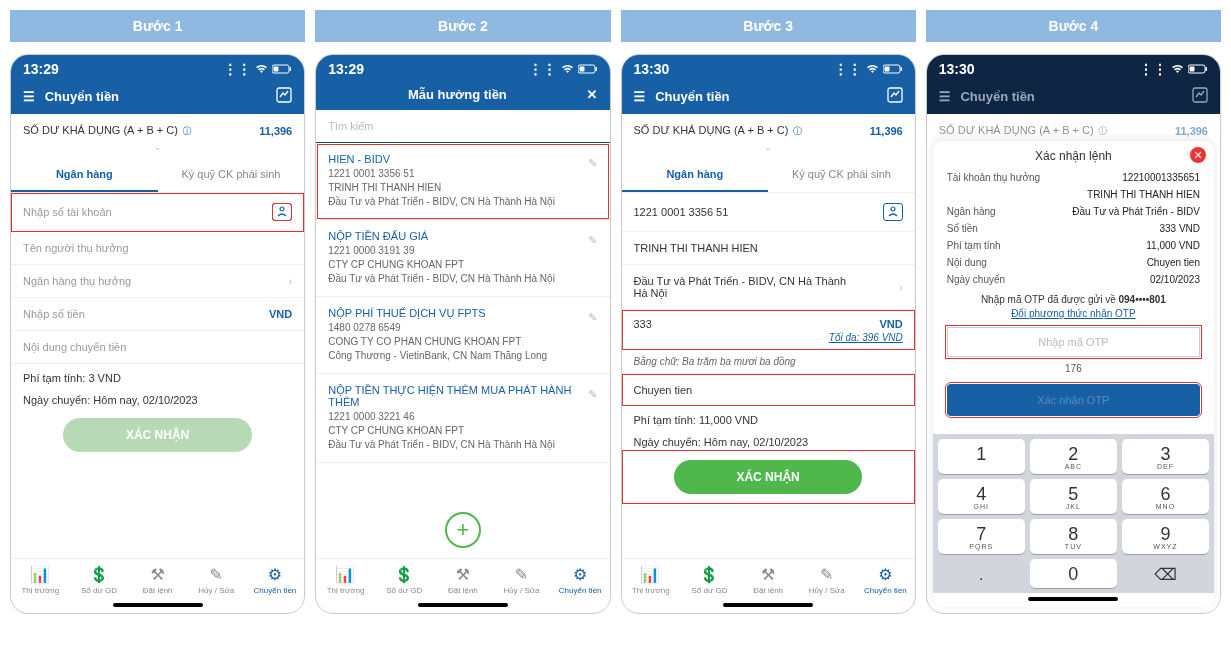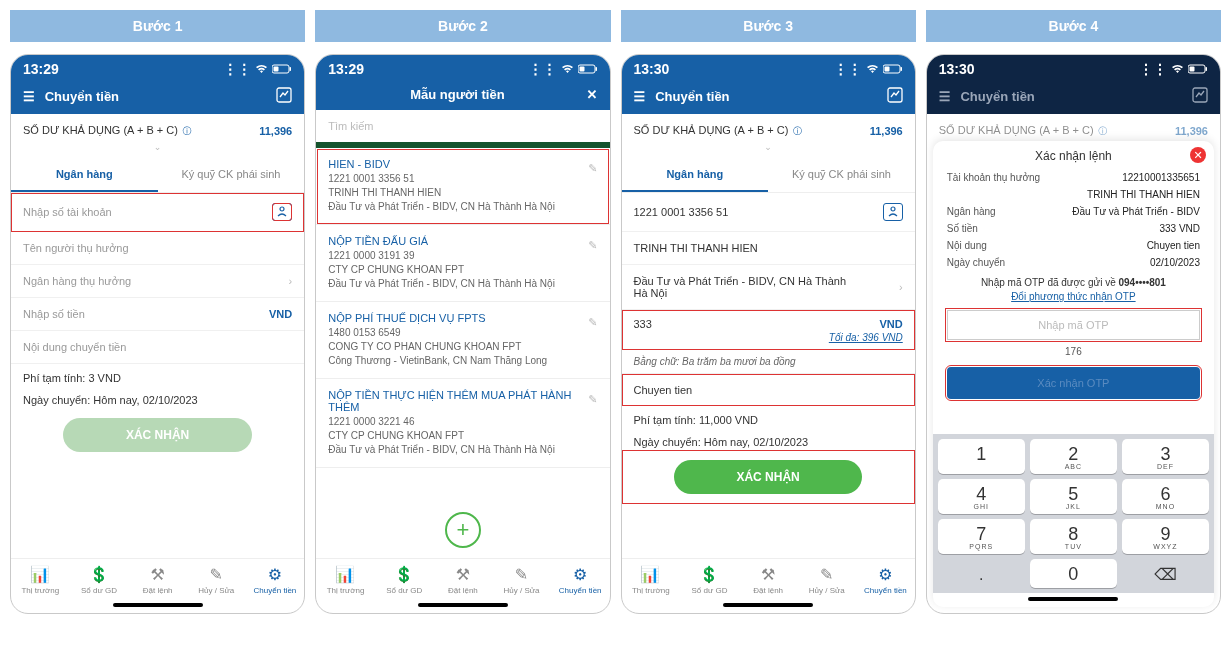"Mẫu người tiền" span.title { text: người -> hưởng }
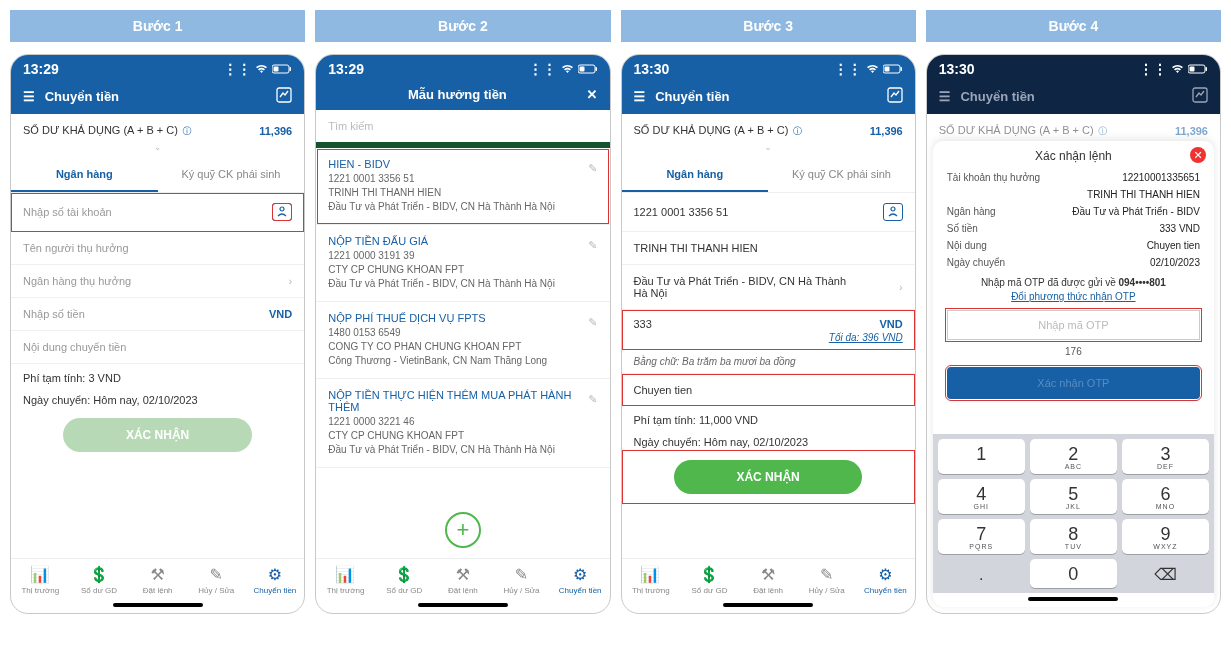"Tìm kiếm" .search-row { border-bottom: 6px solid #14532d -> 1px solid #14532d }
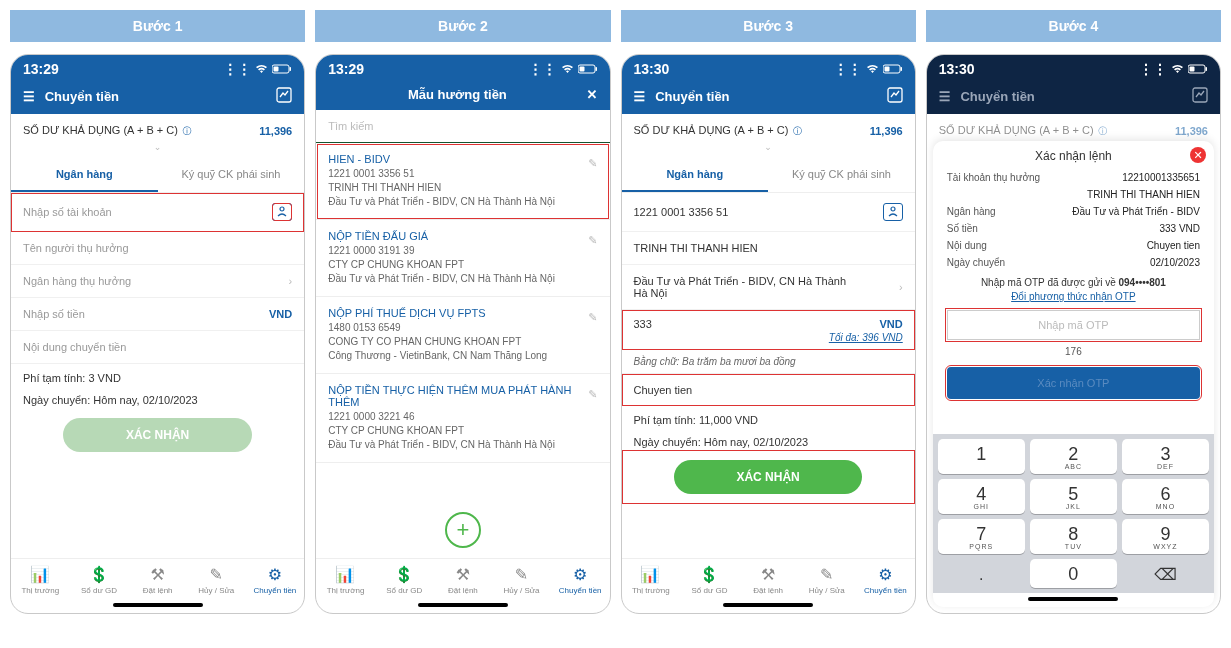"Phí tạm tính" div.kv { html: none -> <div> <span>Phí tạm tính</span> <span>11,000 VND</span> </div> }
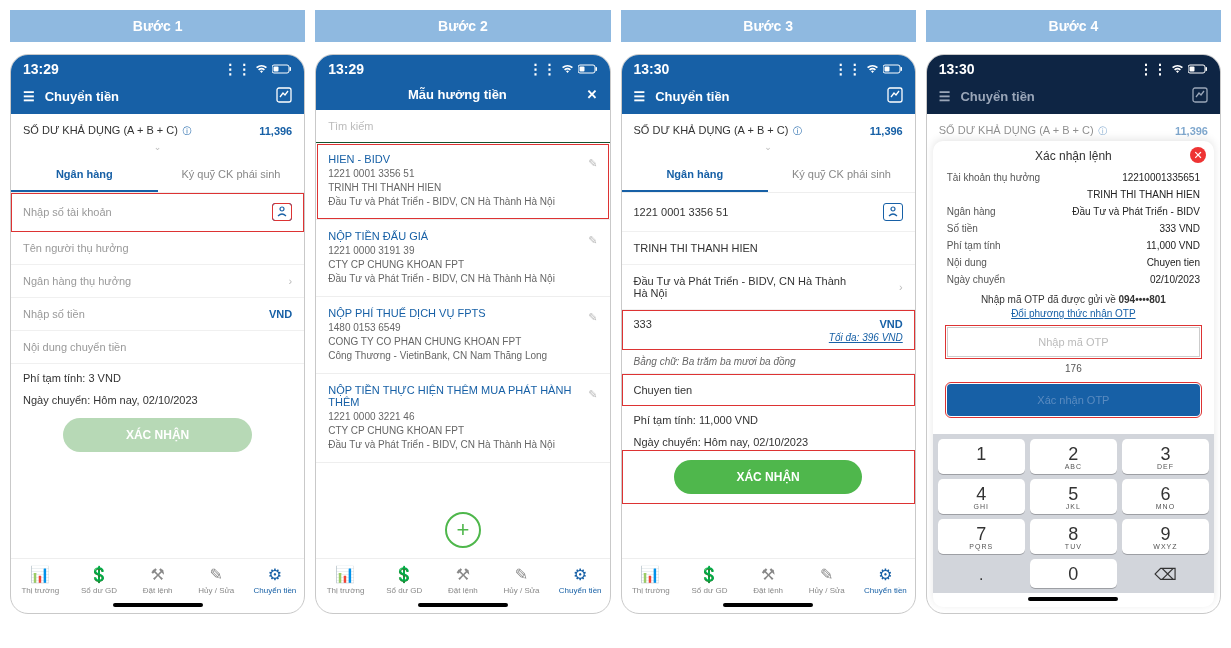"1480 0153 6549" div.t-line { text: 0153 -> 0278 }
